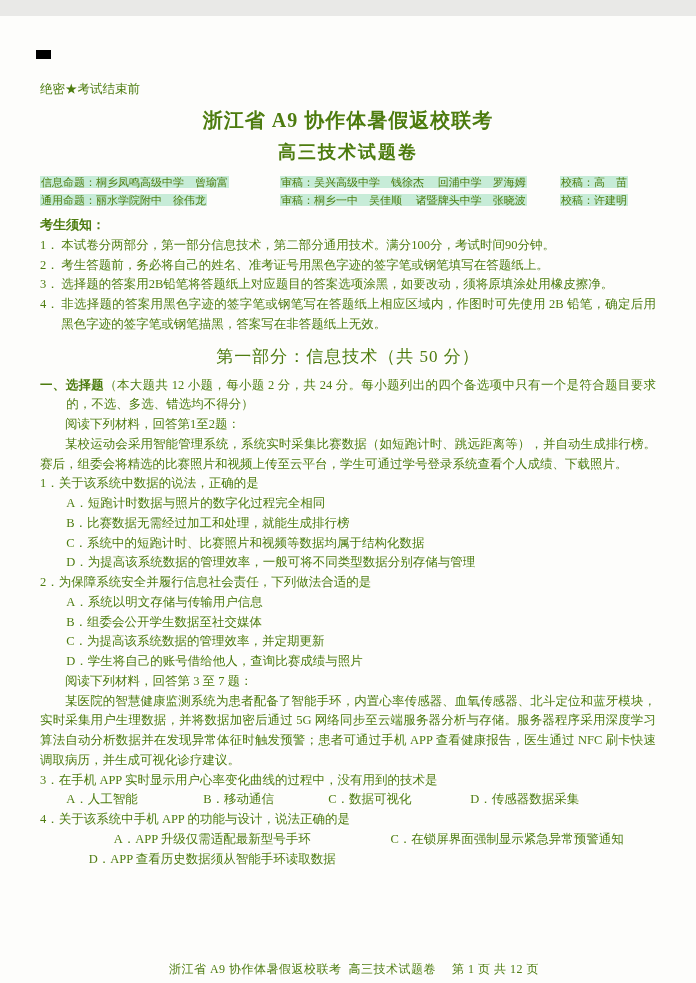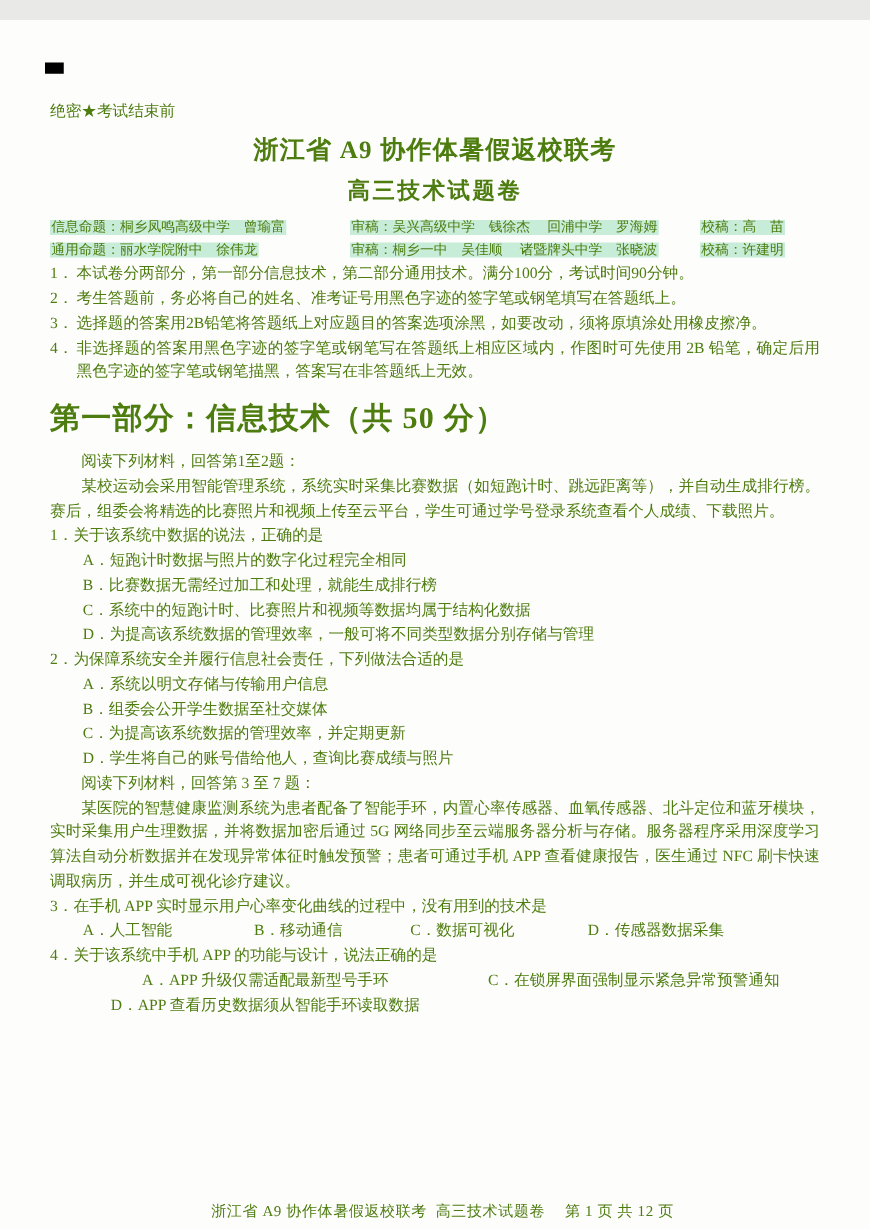"考生须知：" div.notice-heading { html: none -> <div>考生须知：</div> }
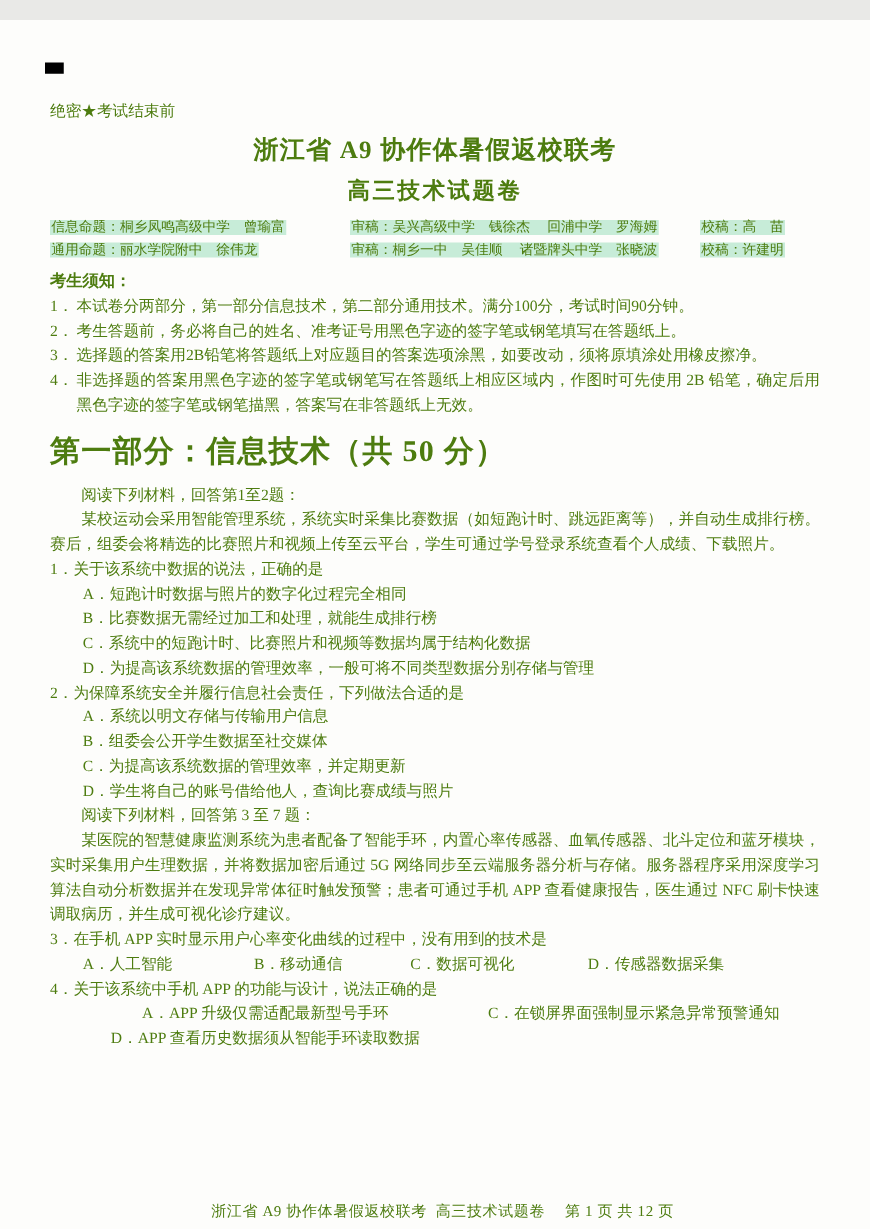"第一部分：信息技术（共 50 分）" .section-heading { font-size: 24px -> 17px; font-weight: bold -> normal; text-align: none -> center }
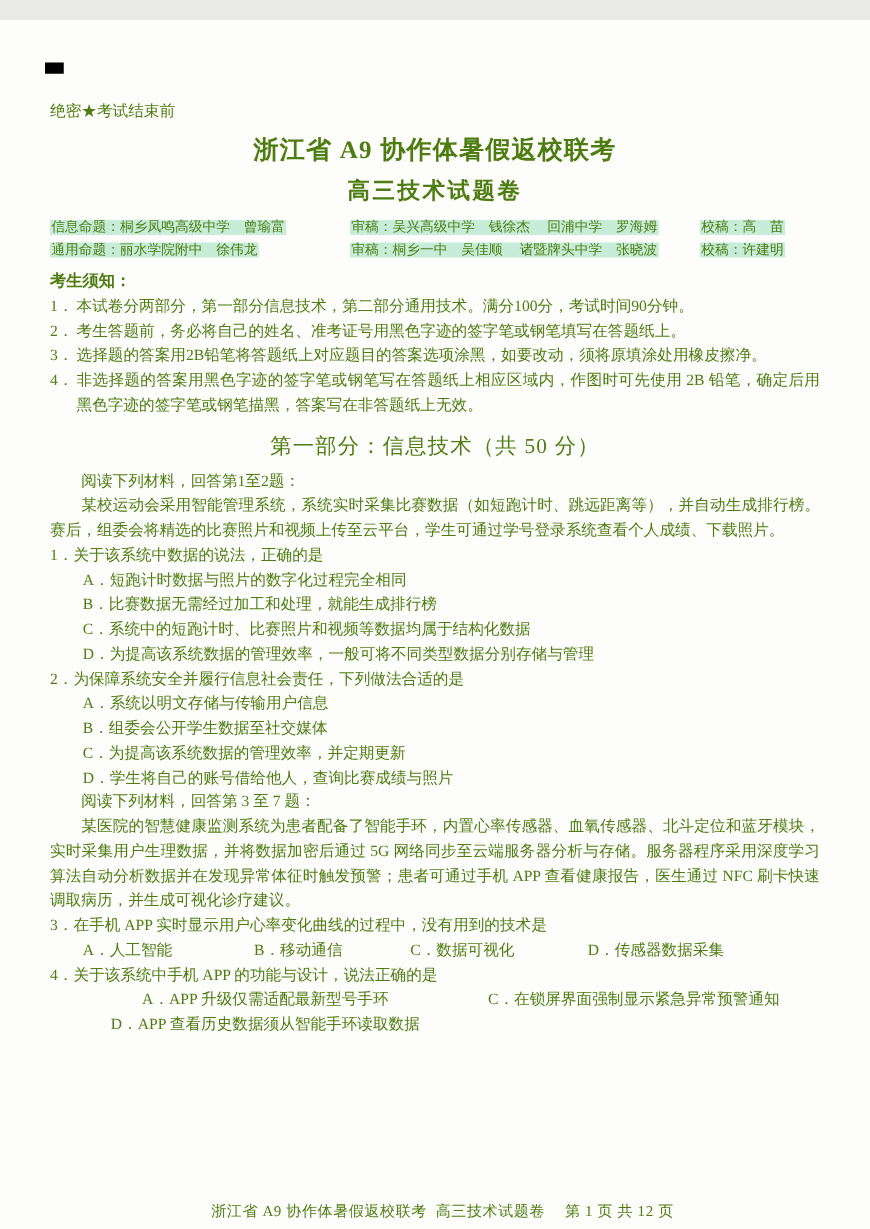"一、选择题（本大题共 12 小题，每小题 2 分，共" div.mc-intro { html: none -> <div> <span>一、选择题</span><span>（本大题共 12 小题，每小题 2 分，共 24 分。每小题列出的四个备选项中只有一个是符合题目要求的，不选、多选、错选均不得分）</span> </div> }
